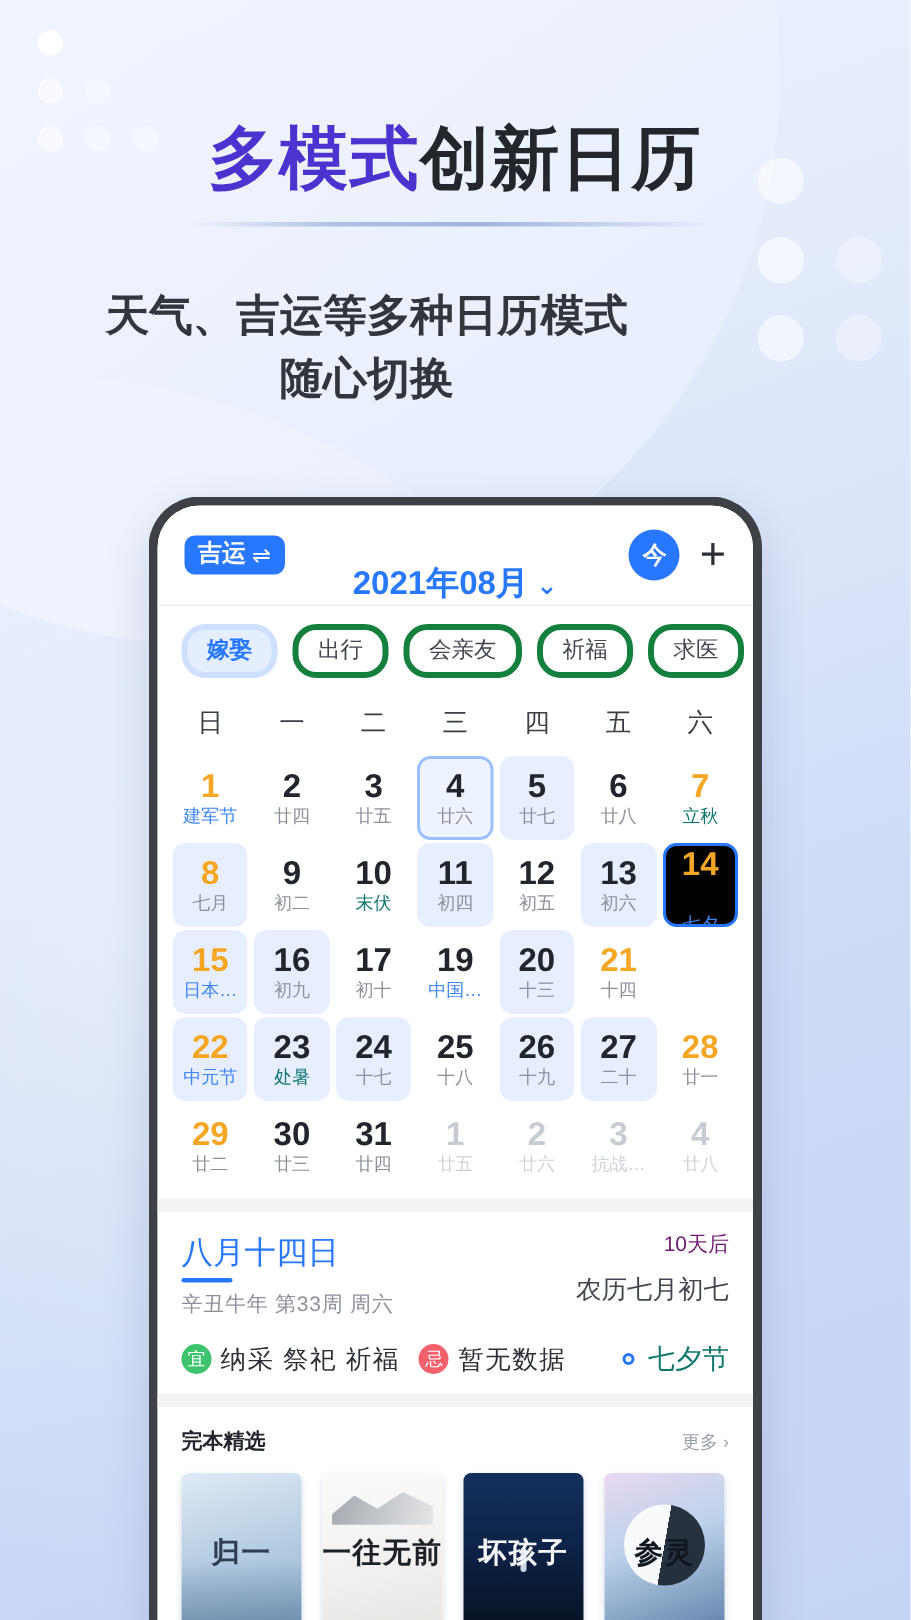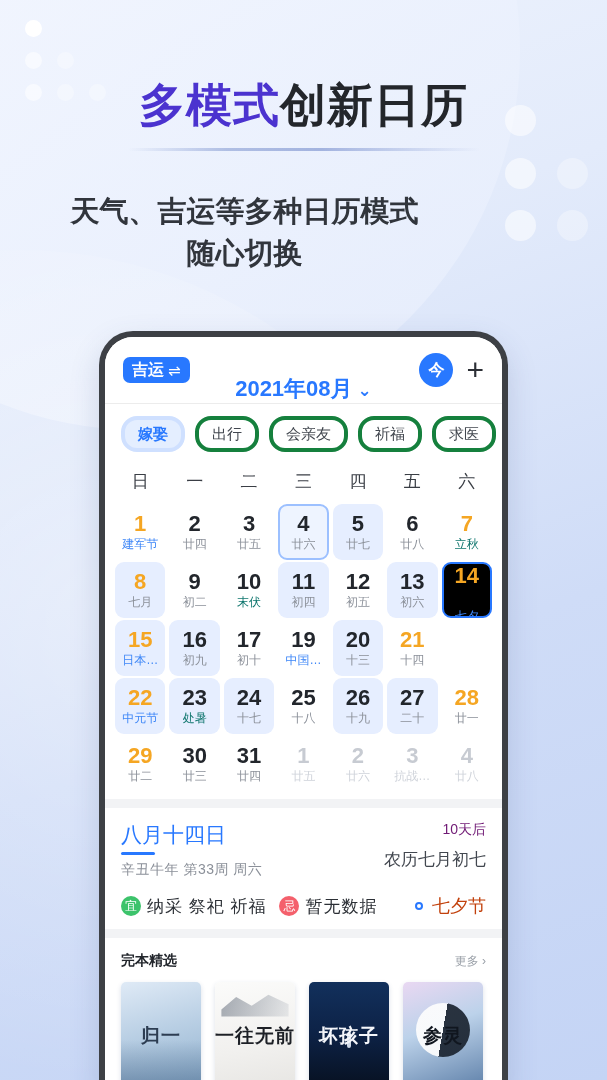"七夕节" .fest-name { color: #c2410c -> #0f766e }
